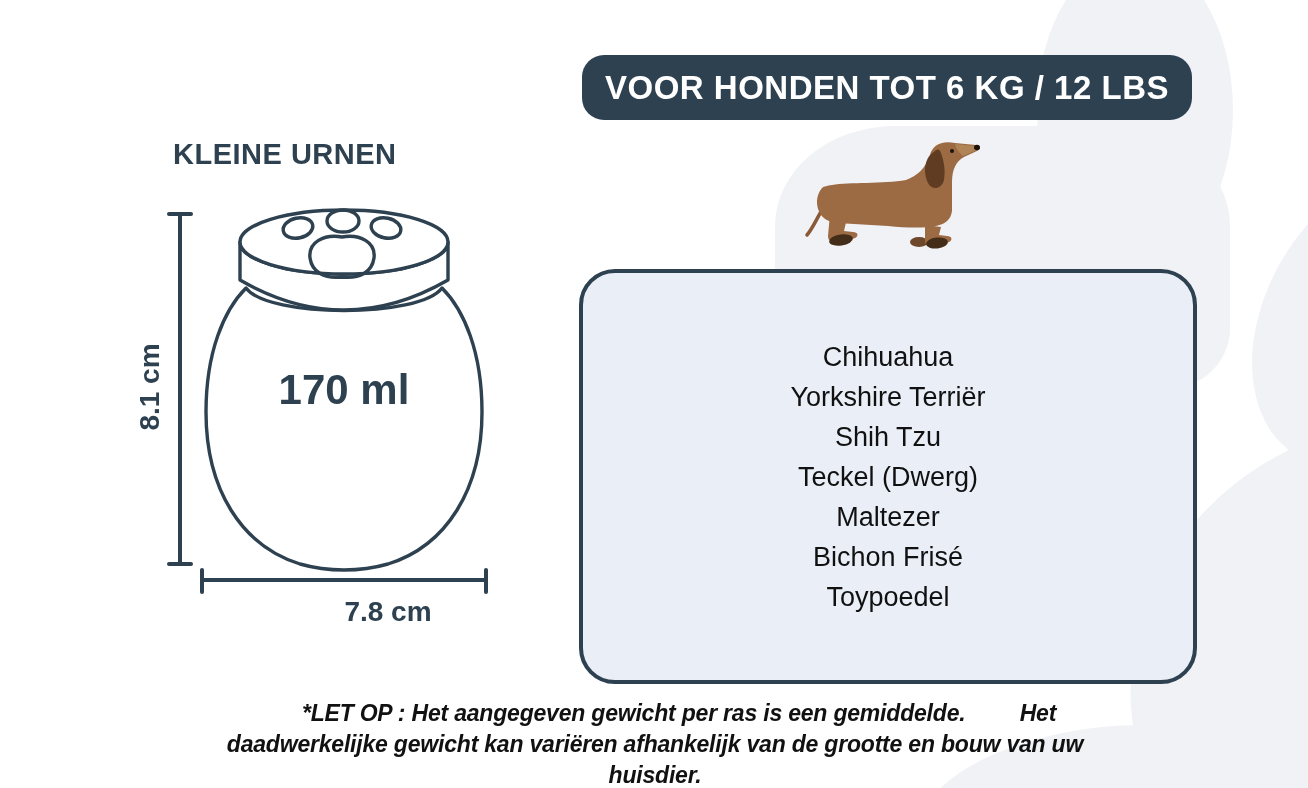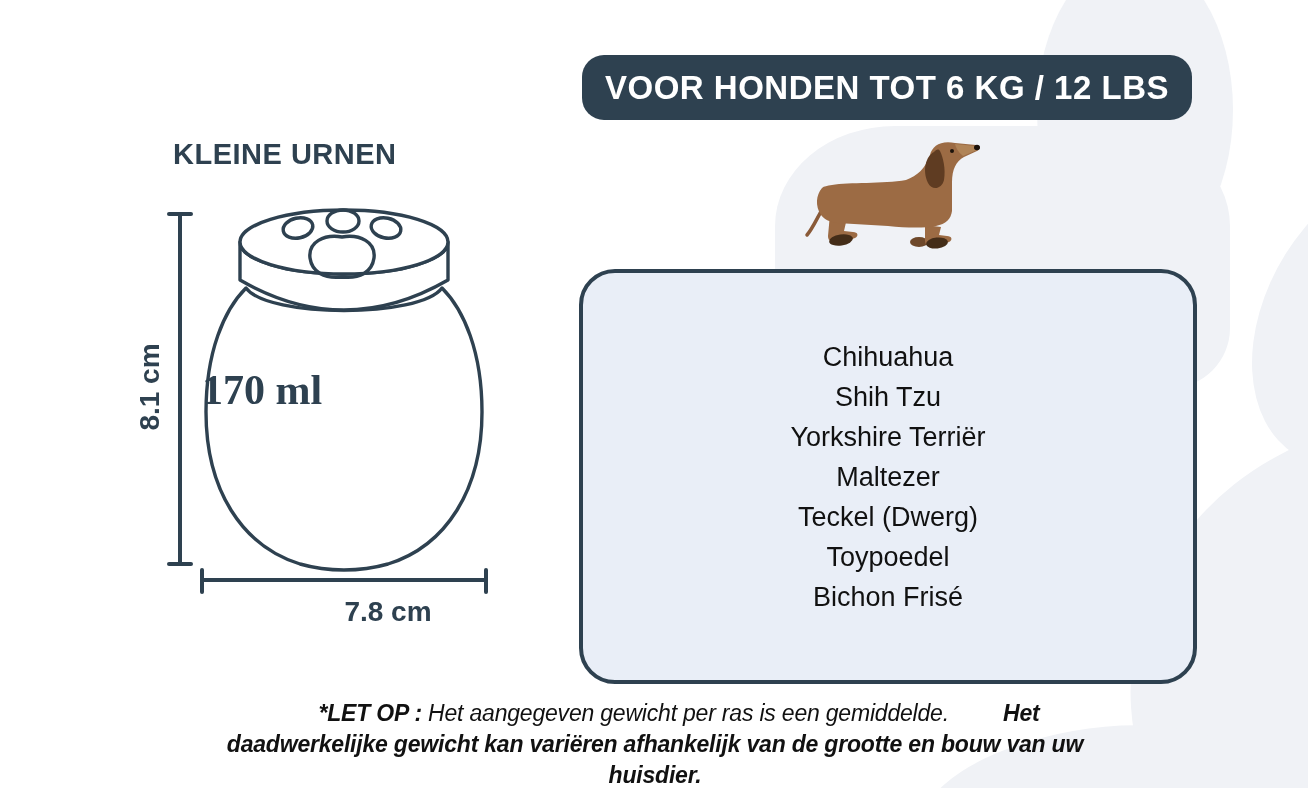"170 ml" .volume { font-family: Liberation Serif, serif -> none; left: 202px -> 214px; text-align: none -> center }
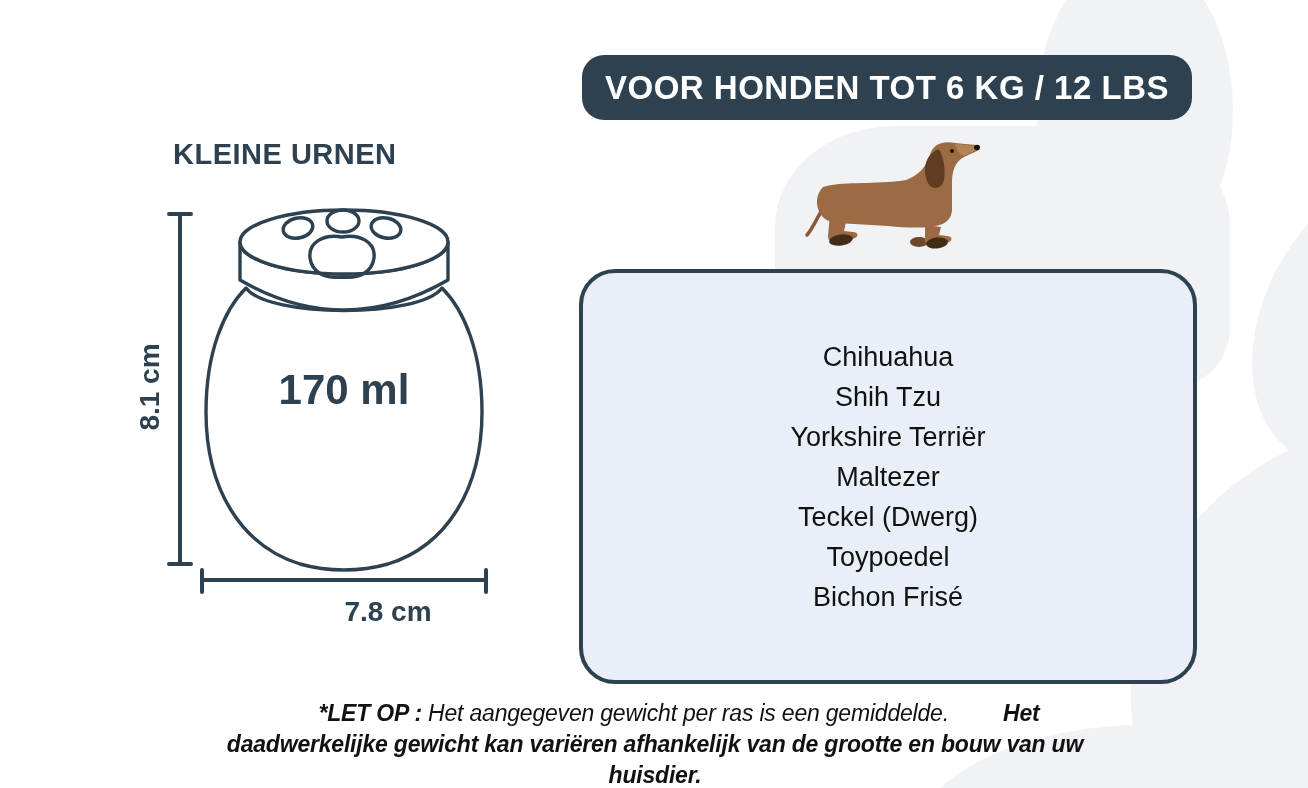"Shih Tzu" div.breed { order: before "Yorkshire Terriër" -> after "Yorkshire Terriër" }
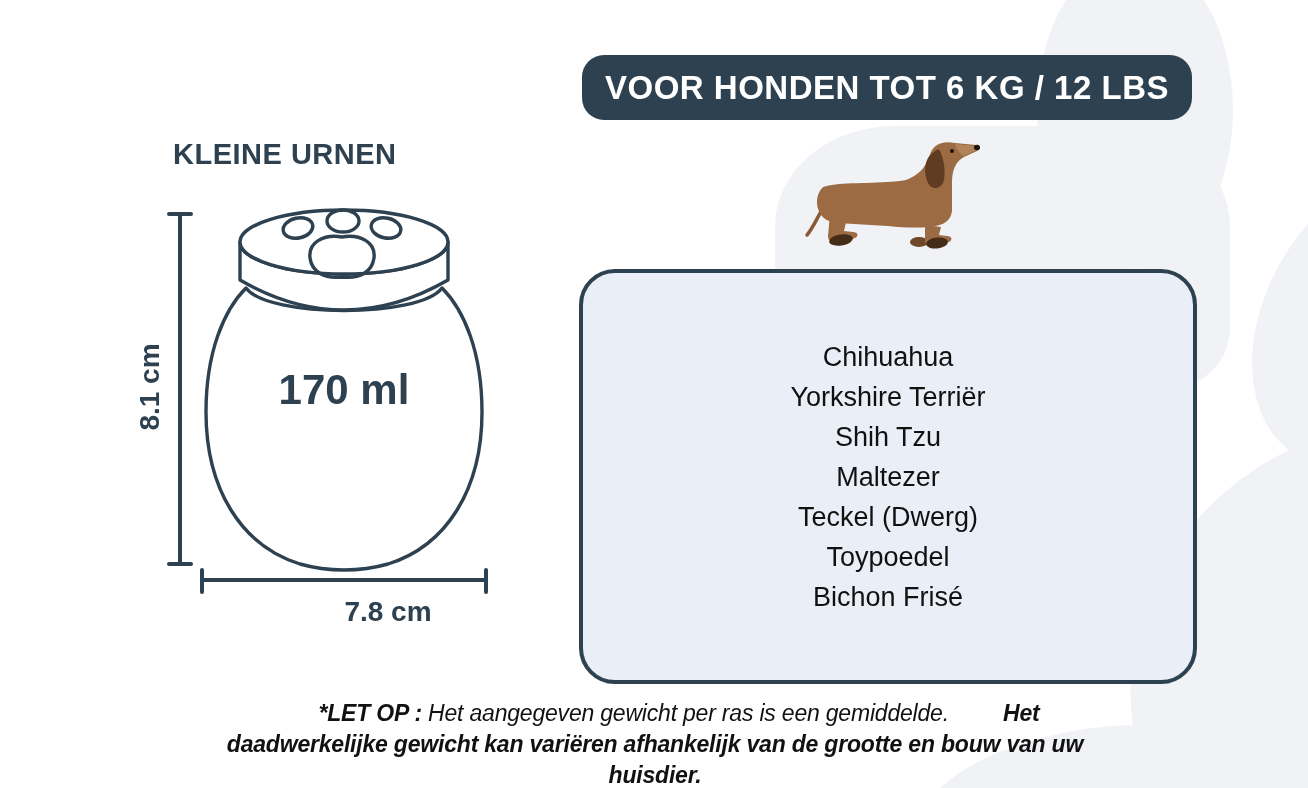"Maltezer" div.breed { order: before "Teckel (Dwerg)" -> after "Teckel (Dwerg)" }
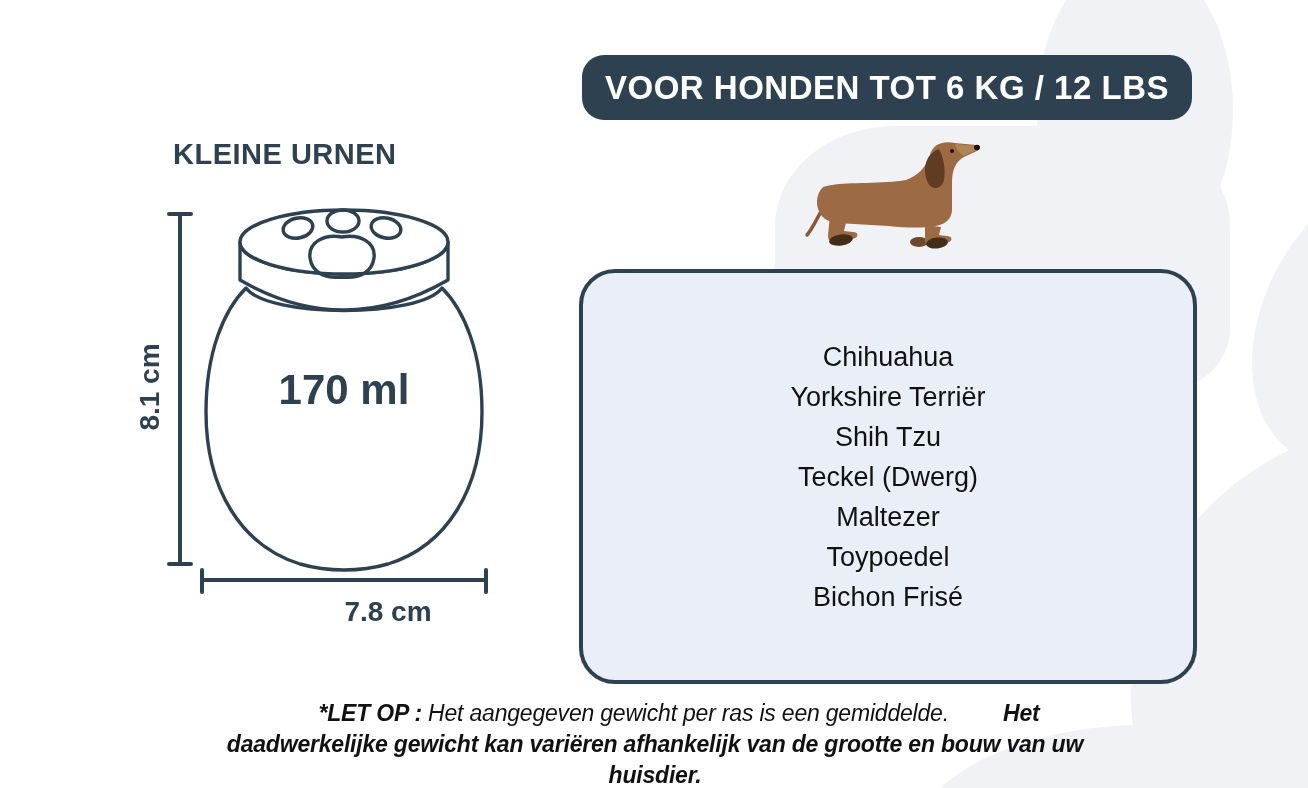"Toypoedel" div.breed { order: before "Bichon Frisé" -> after "Bichon Frisé" }
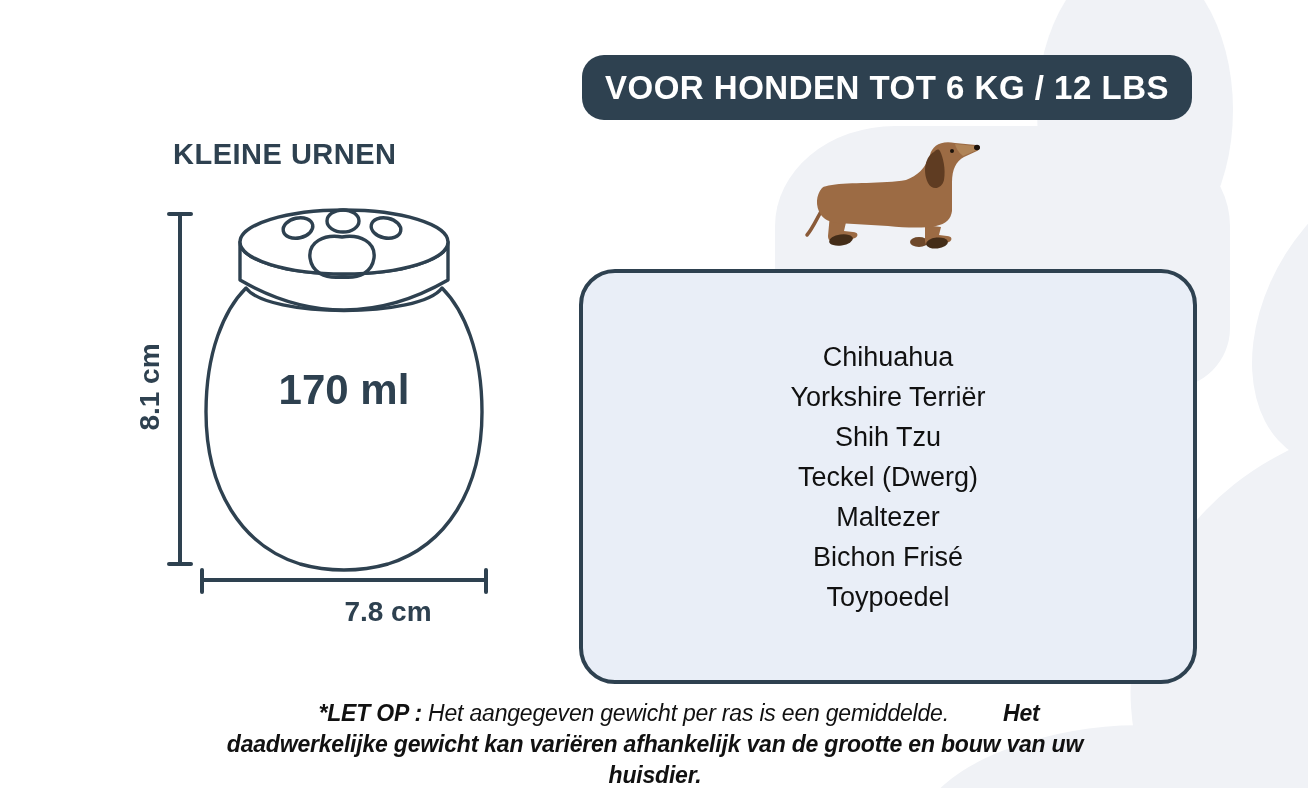"Het aangegeven gewicht per ras" .n-reg { font-weight: 400 -> 700 }
